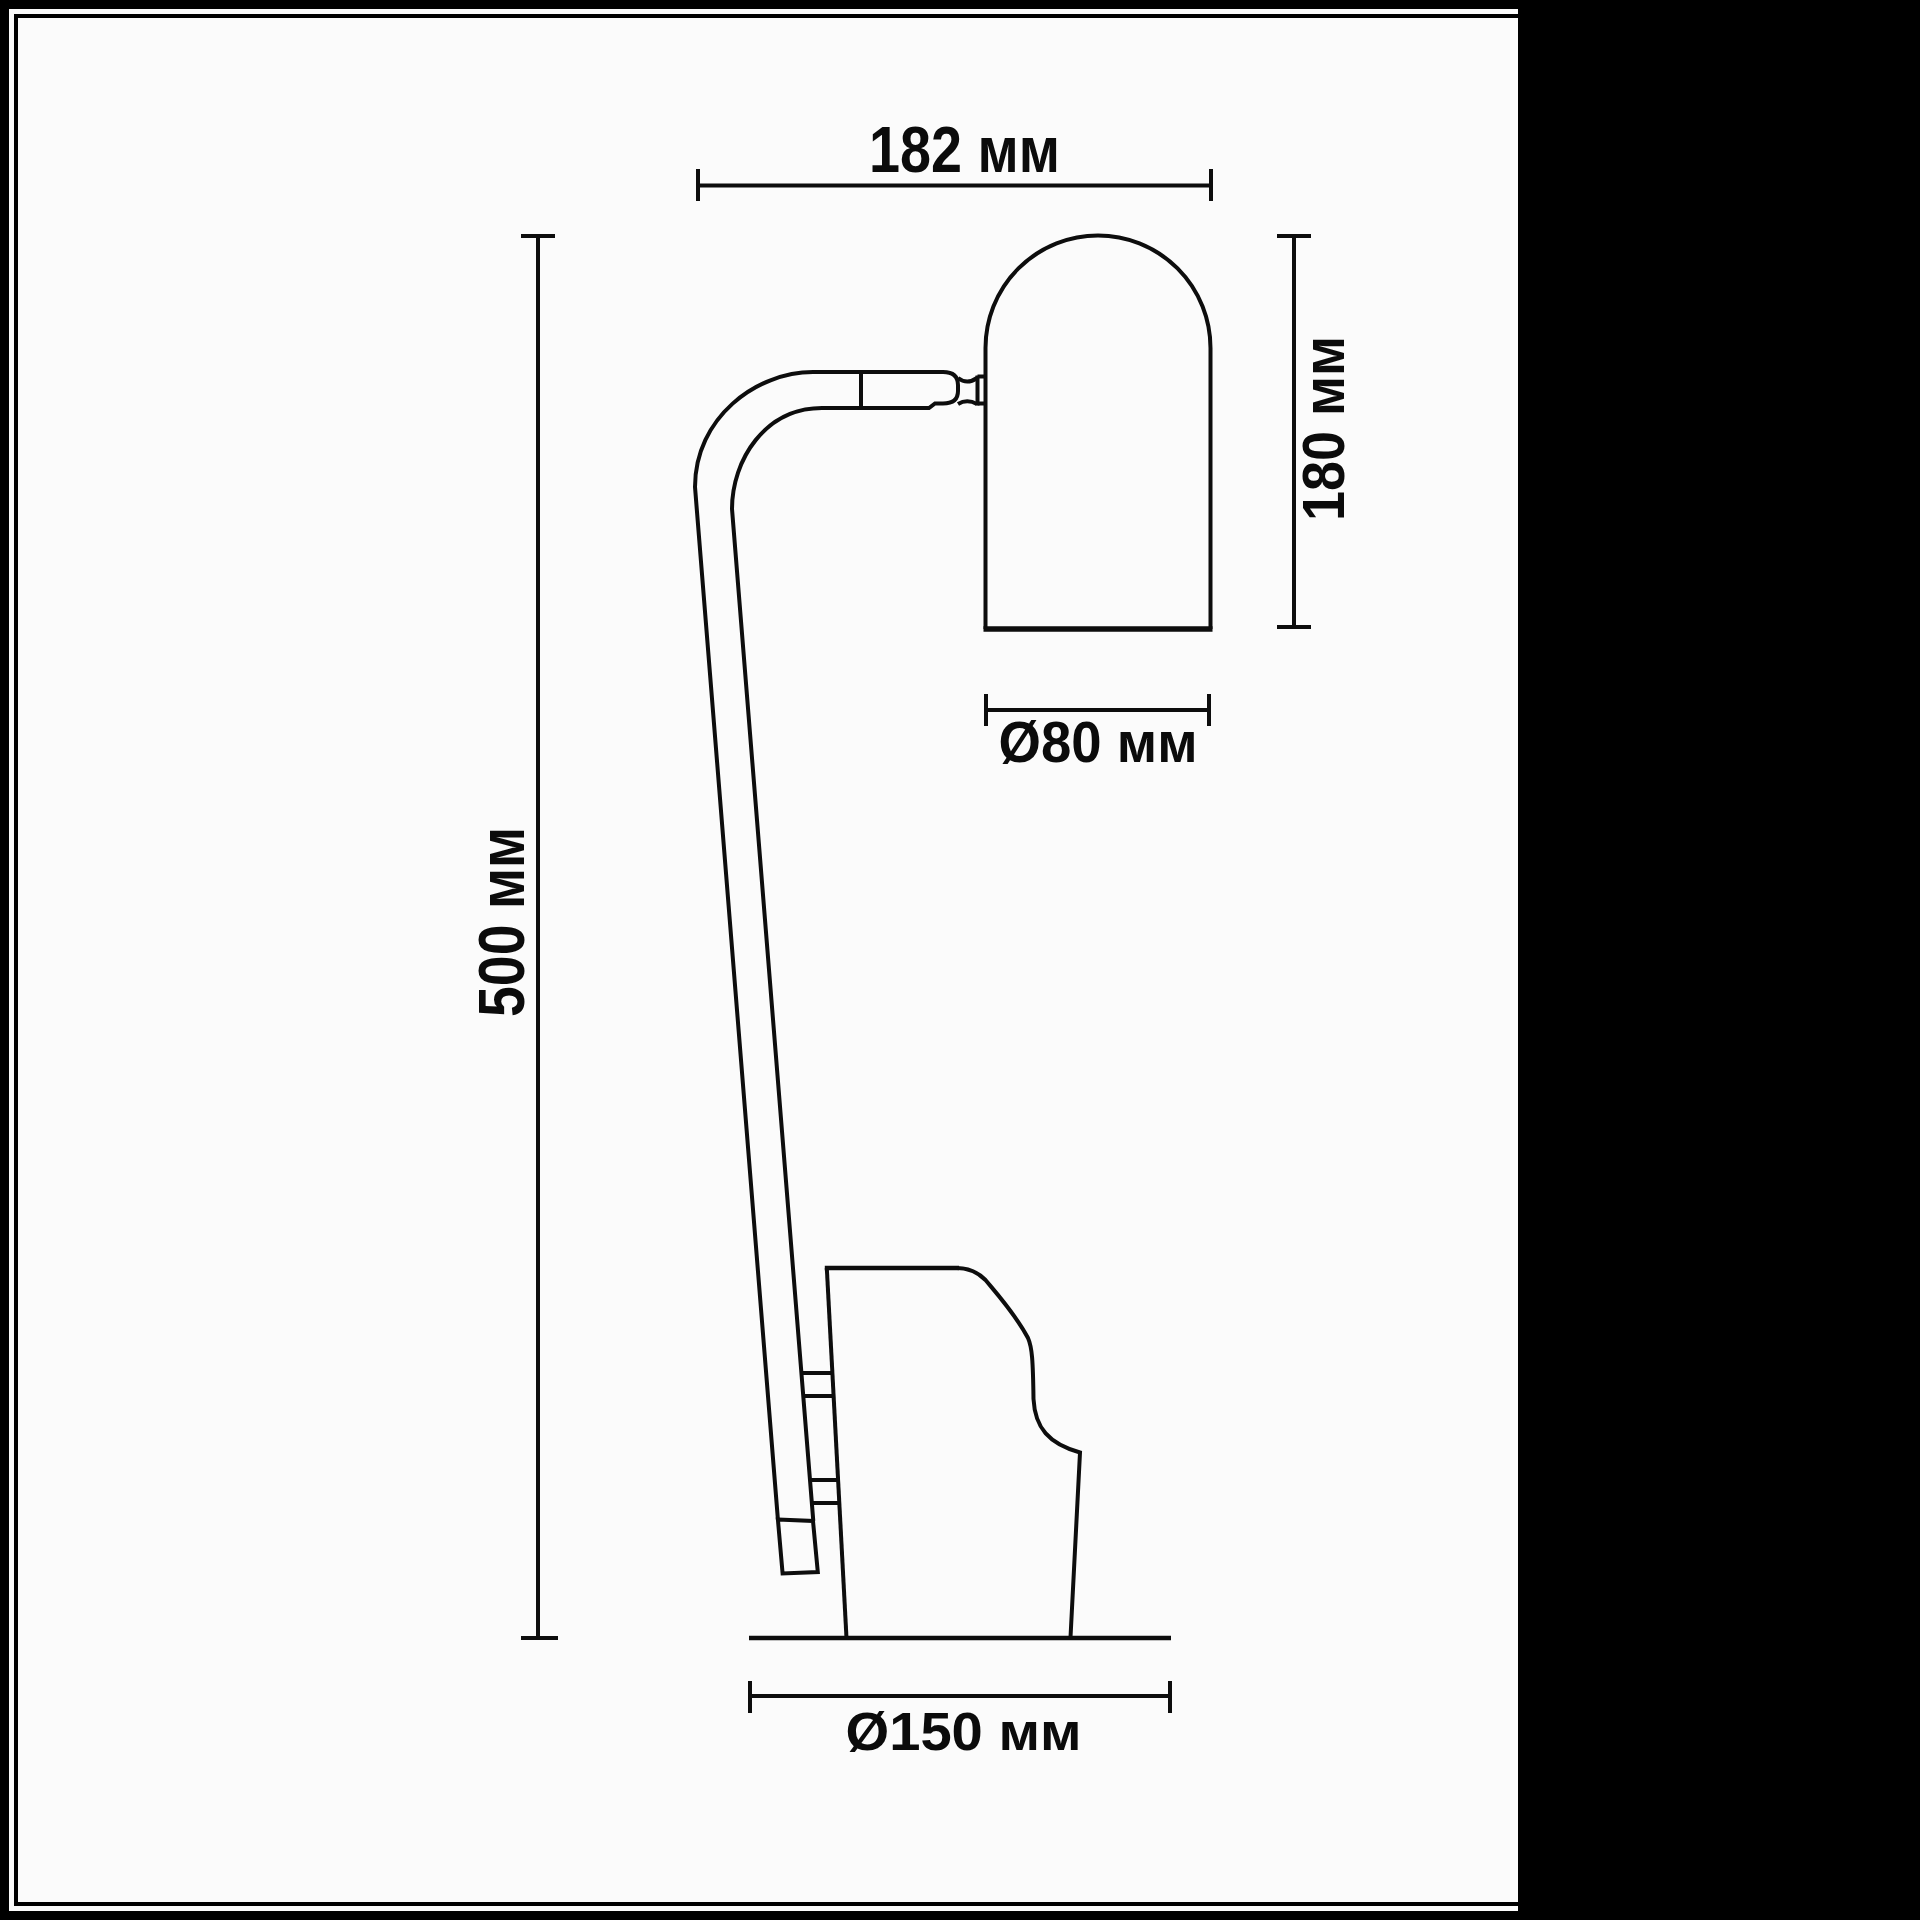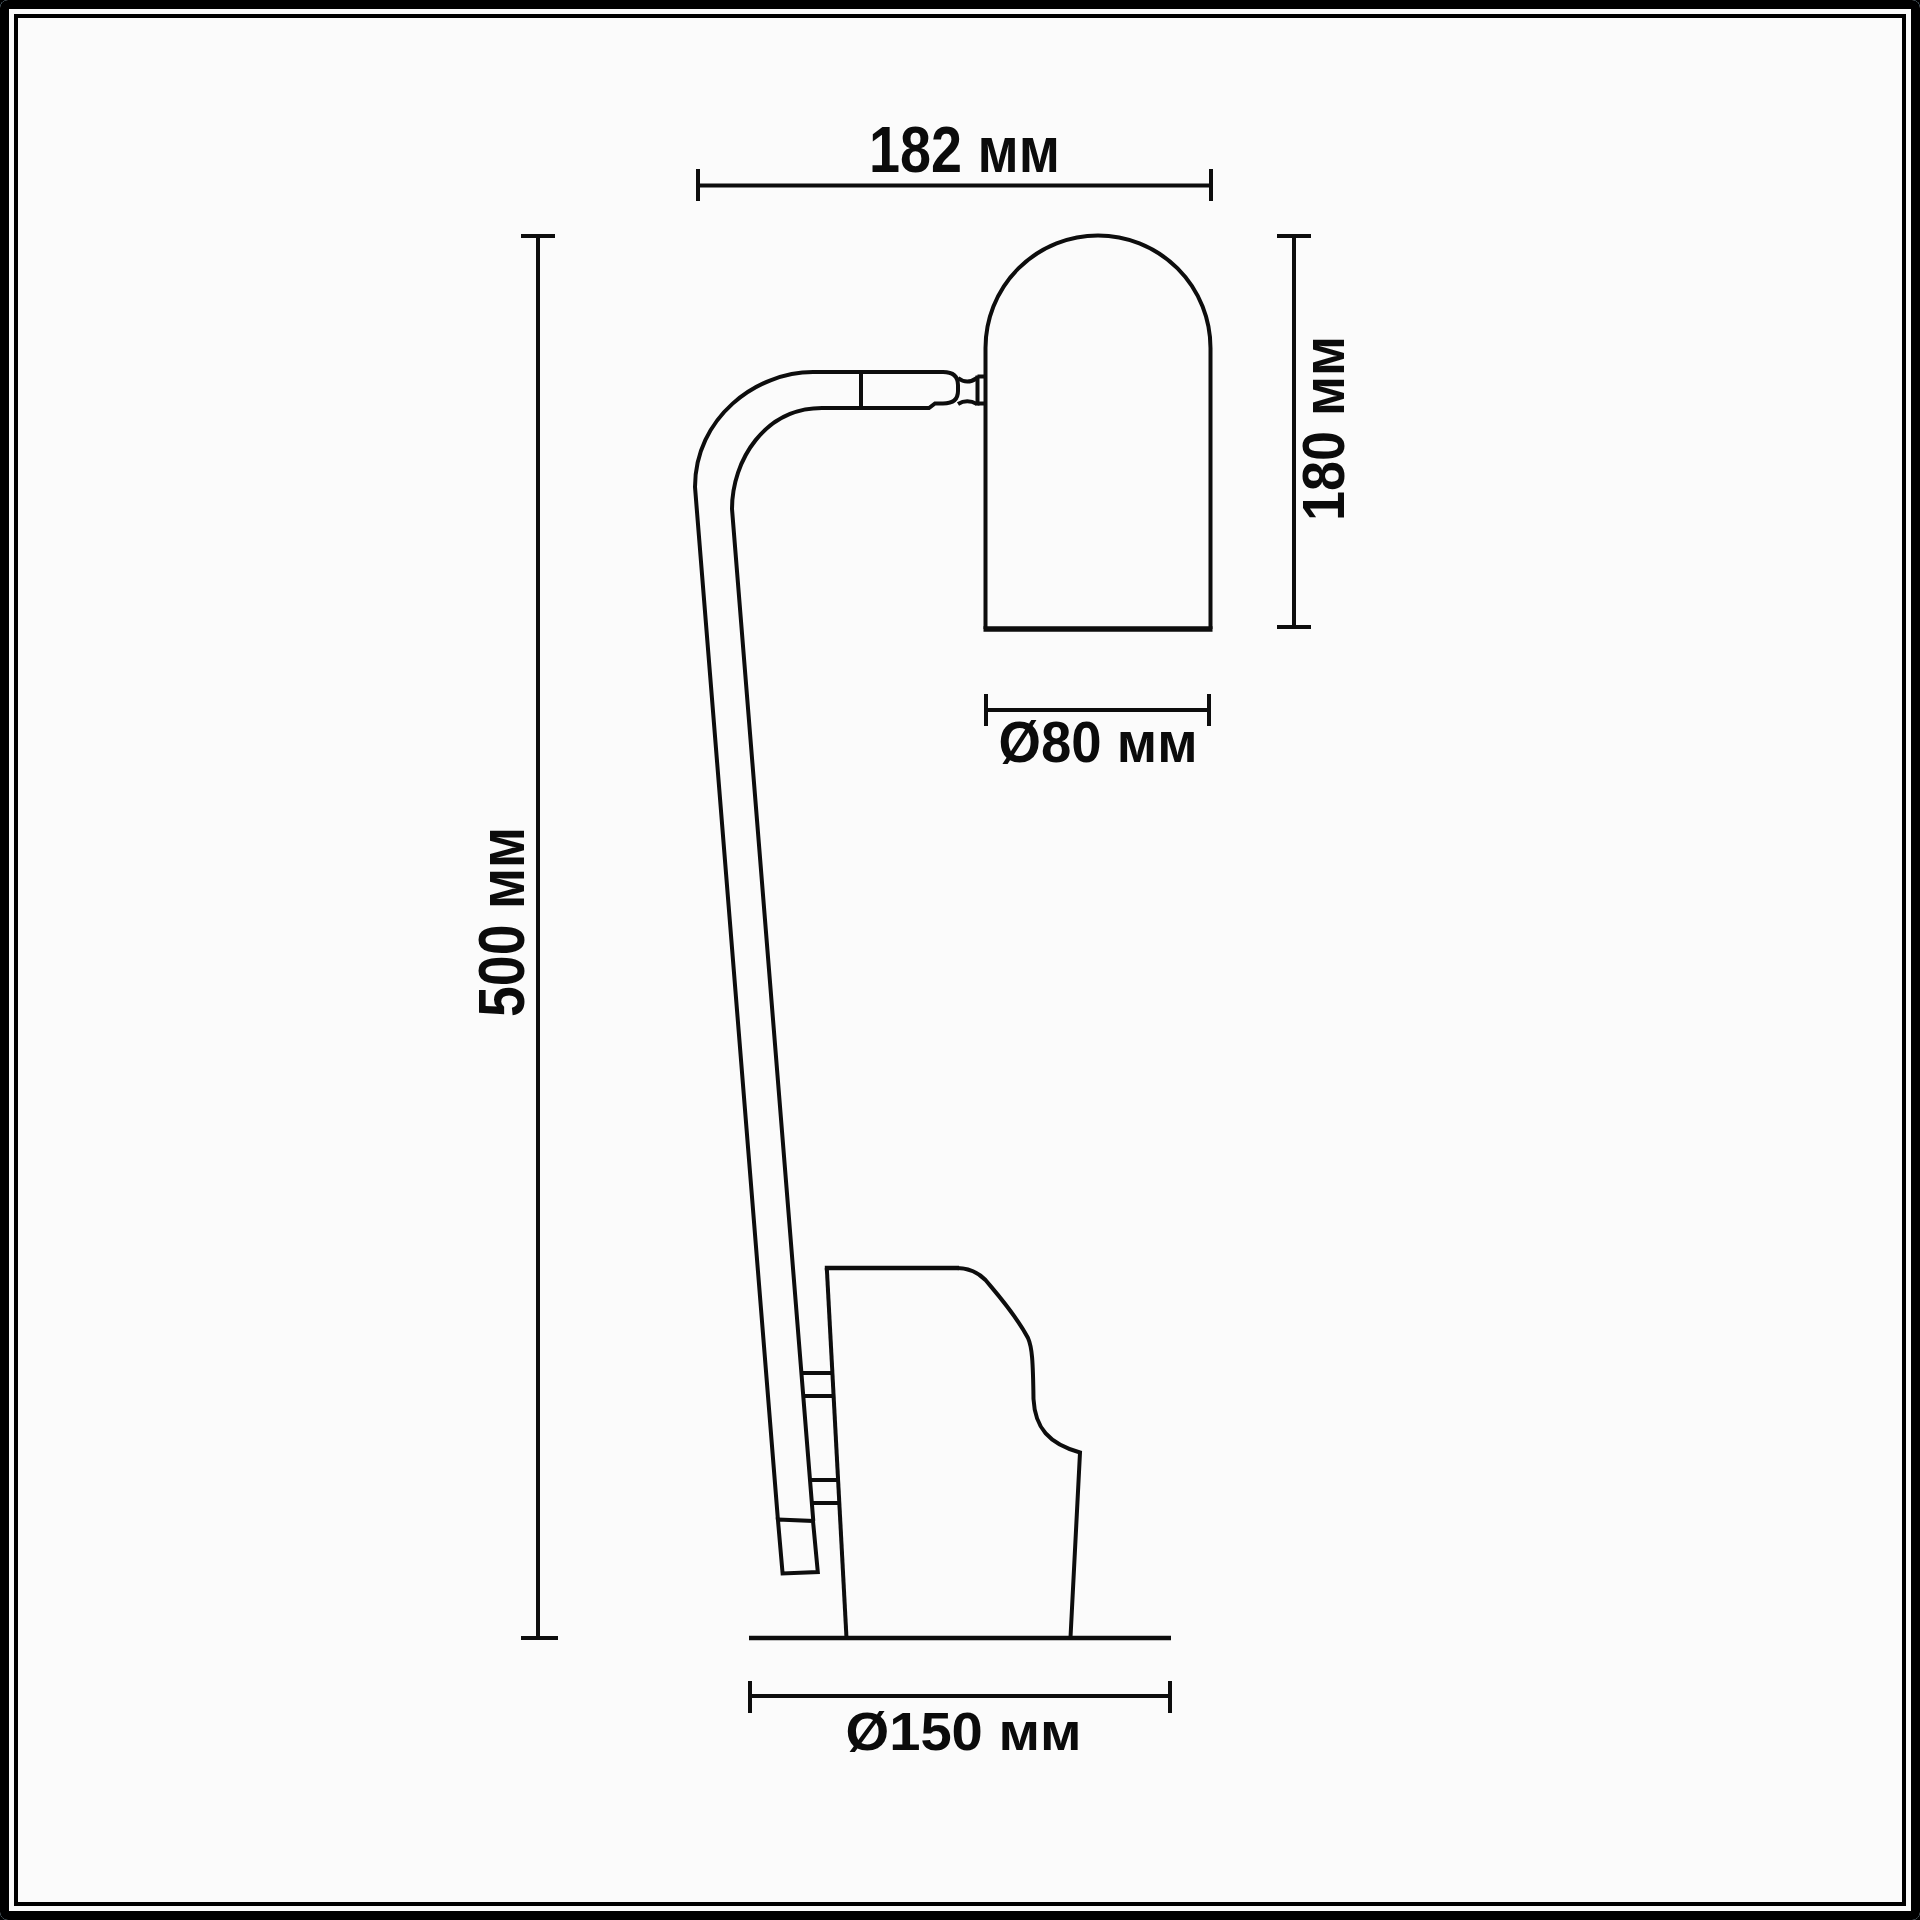"182 мм" #page { border-radius: 8px -> none; width: 1920px -> 1518px }
